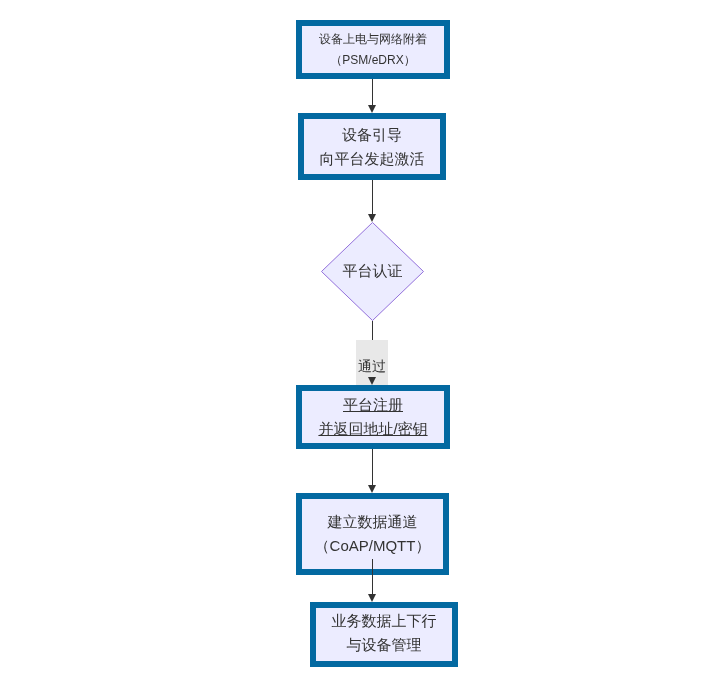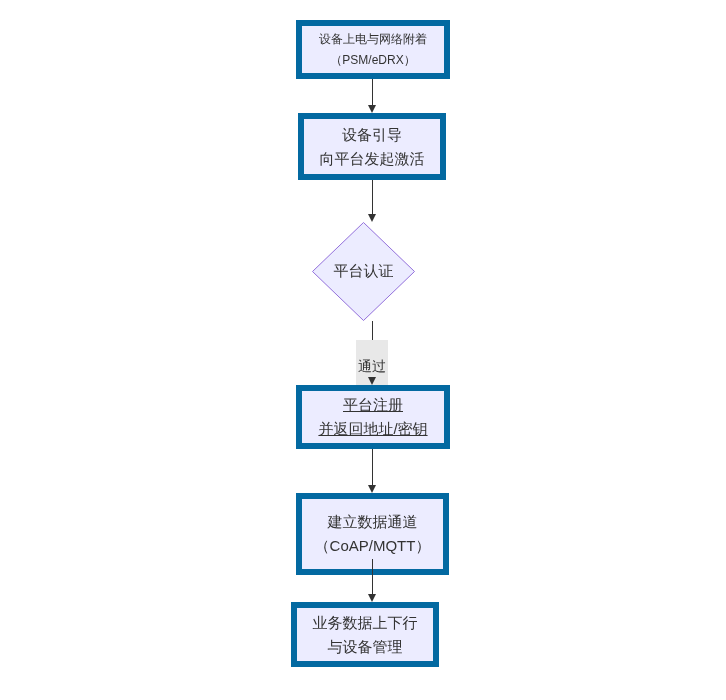"平台认证" .diamond-wrap { left: 312px -> 321px }
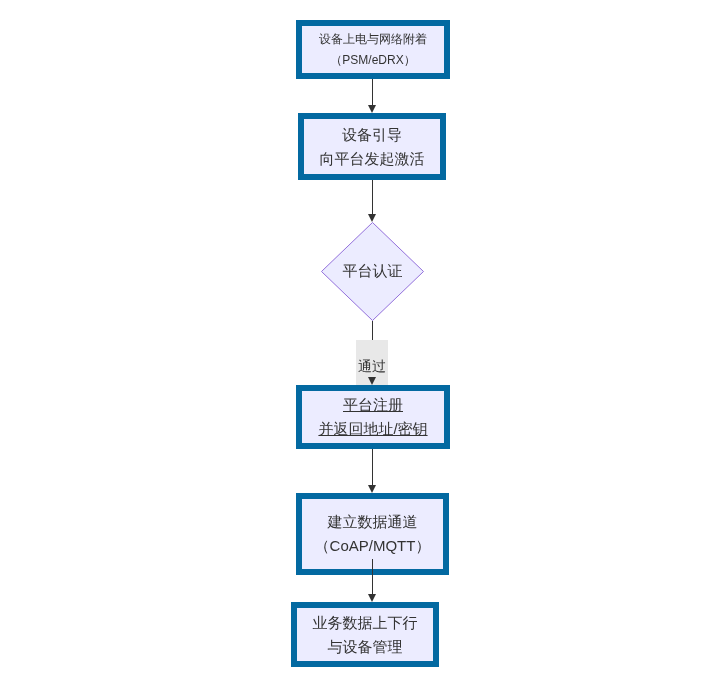"业务数据上下行" .node-f { font-family: none -> Liberation Mono, monospace; left: 291px -> 310px }
